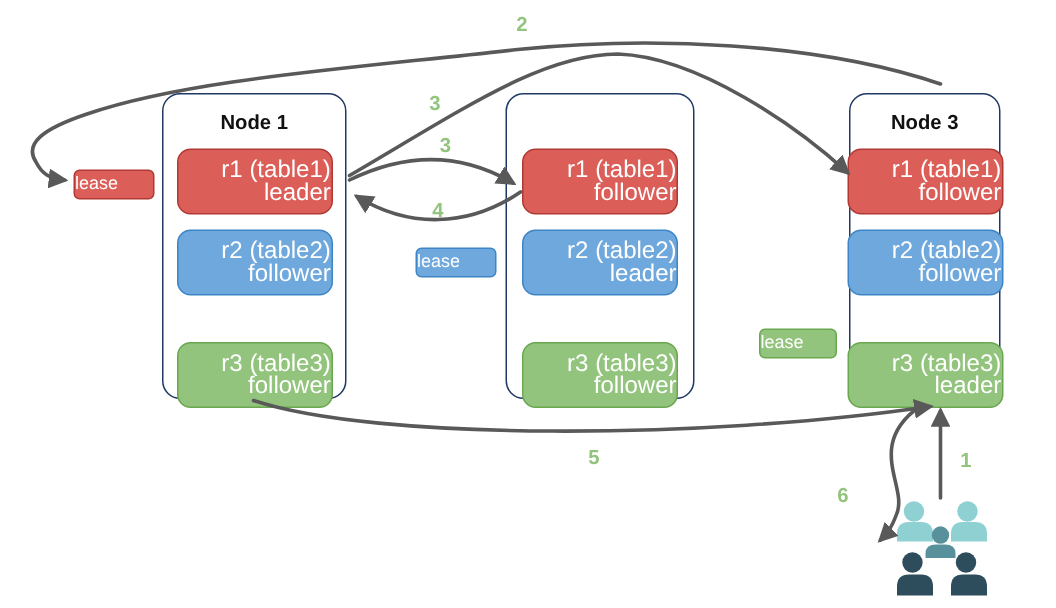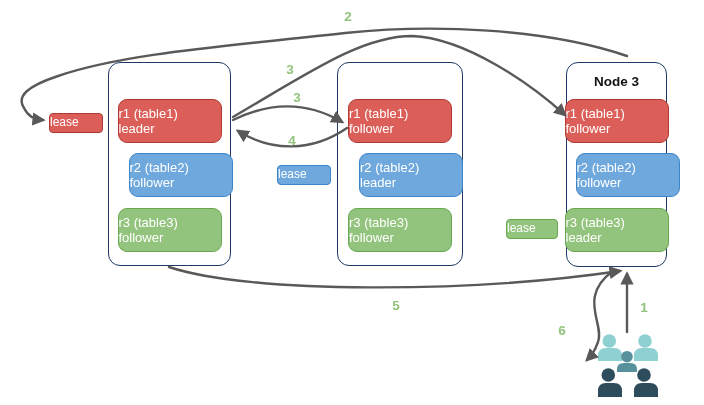"Node 1" div.node-title { html: none -> <div>Node 1</div> }
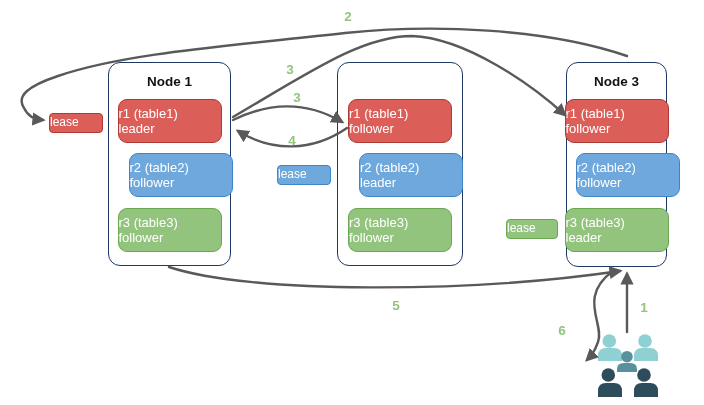"r1 (table1)" .replica { font-size: 13px -> 16px; text-align: left -> right }
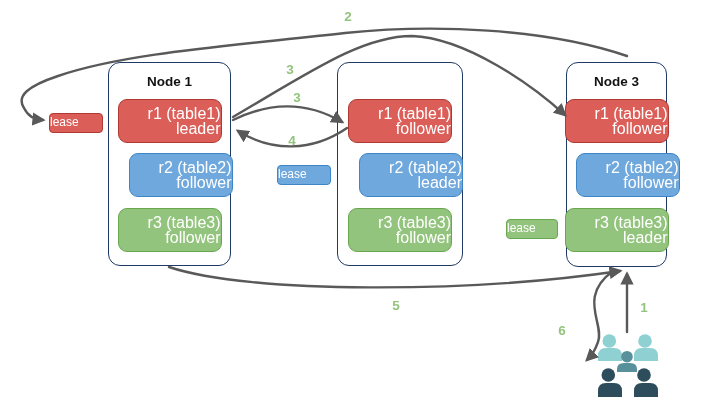"r2 (table2)" .rep-1 { margin-left: 11px -> none }
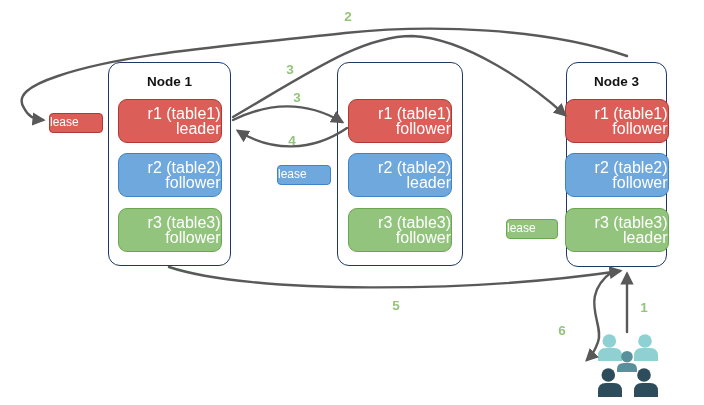"r3 (table3)" .replica.green { margin-top: none -> 20px }
